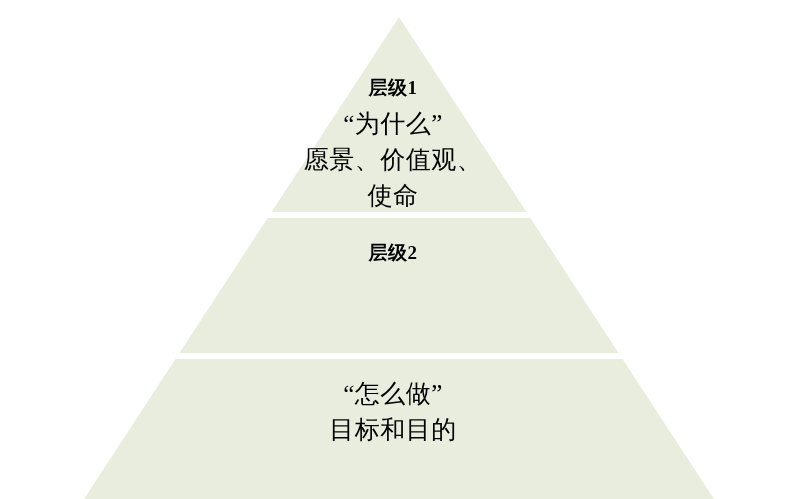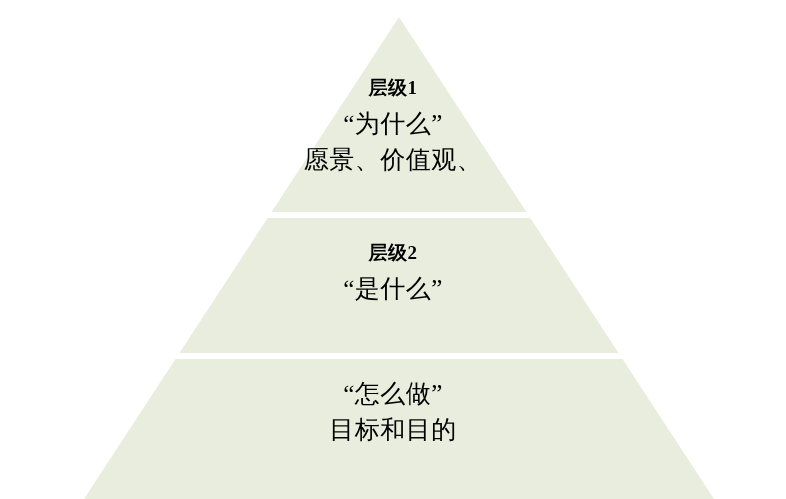"使命" div.tier-line { html: none -> <div>使命</div> }
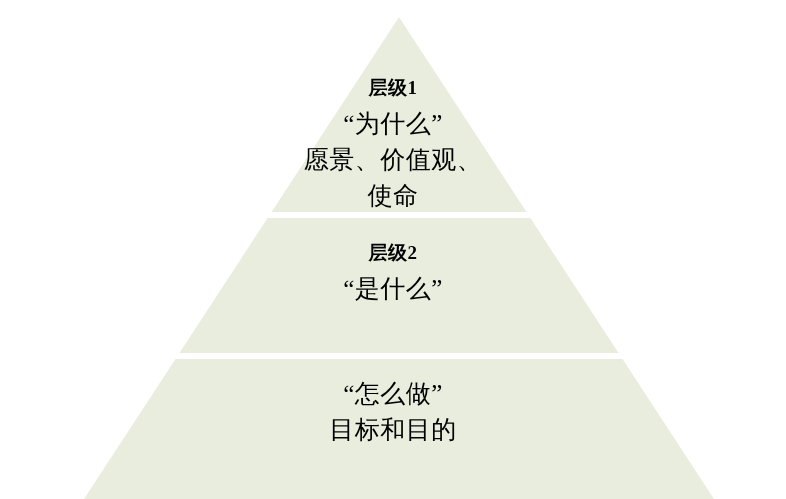"“是什么”" div.tier-line { html: <div>“是什么”</div> -> none }
